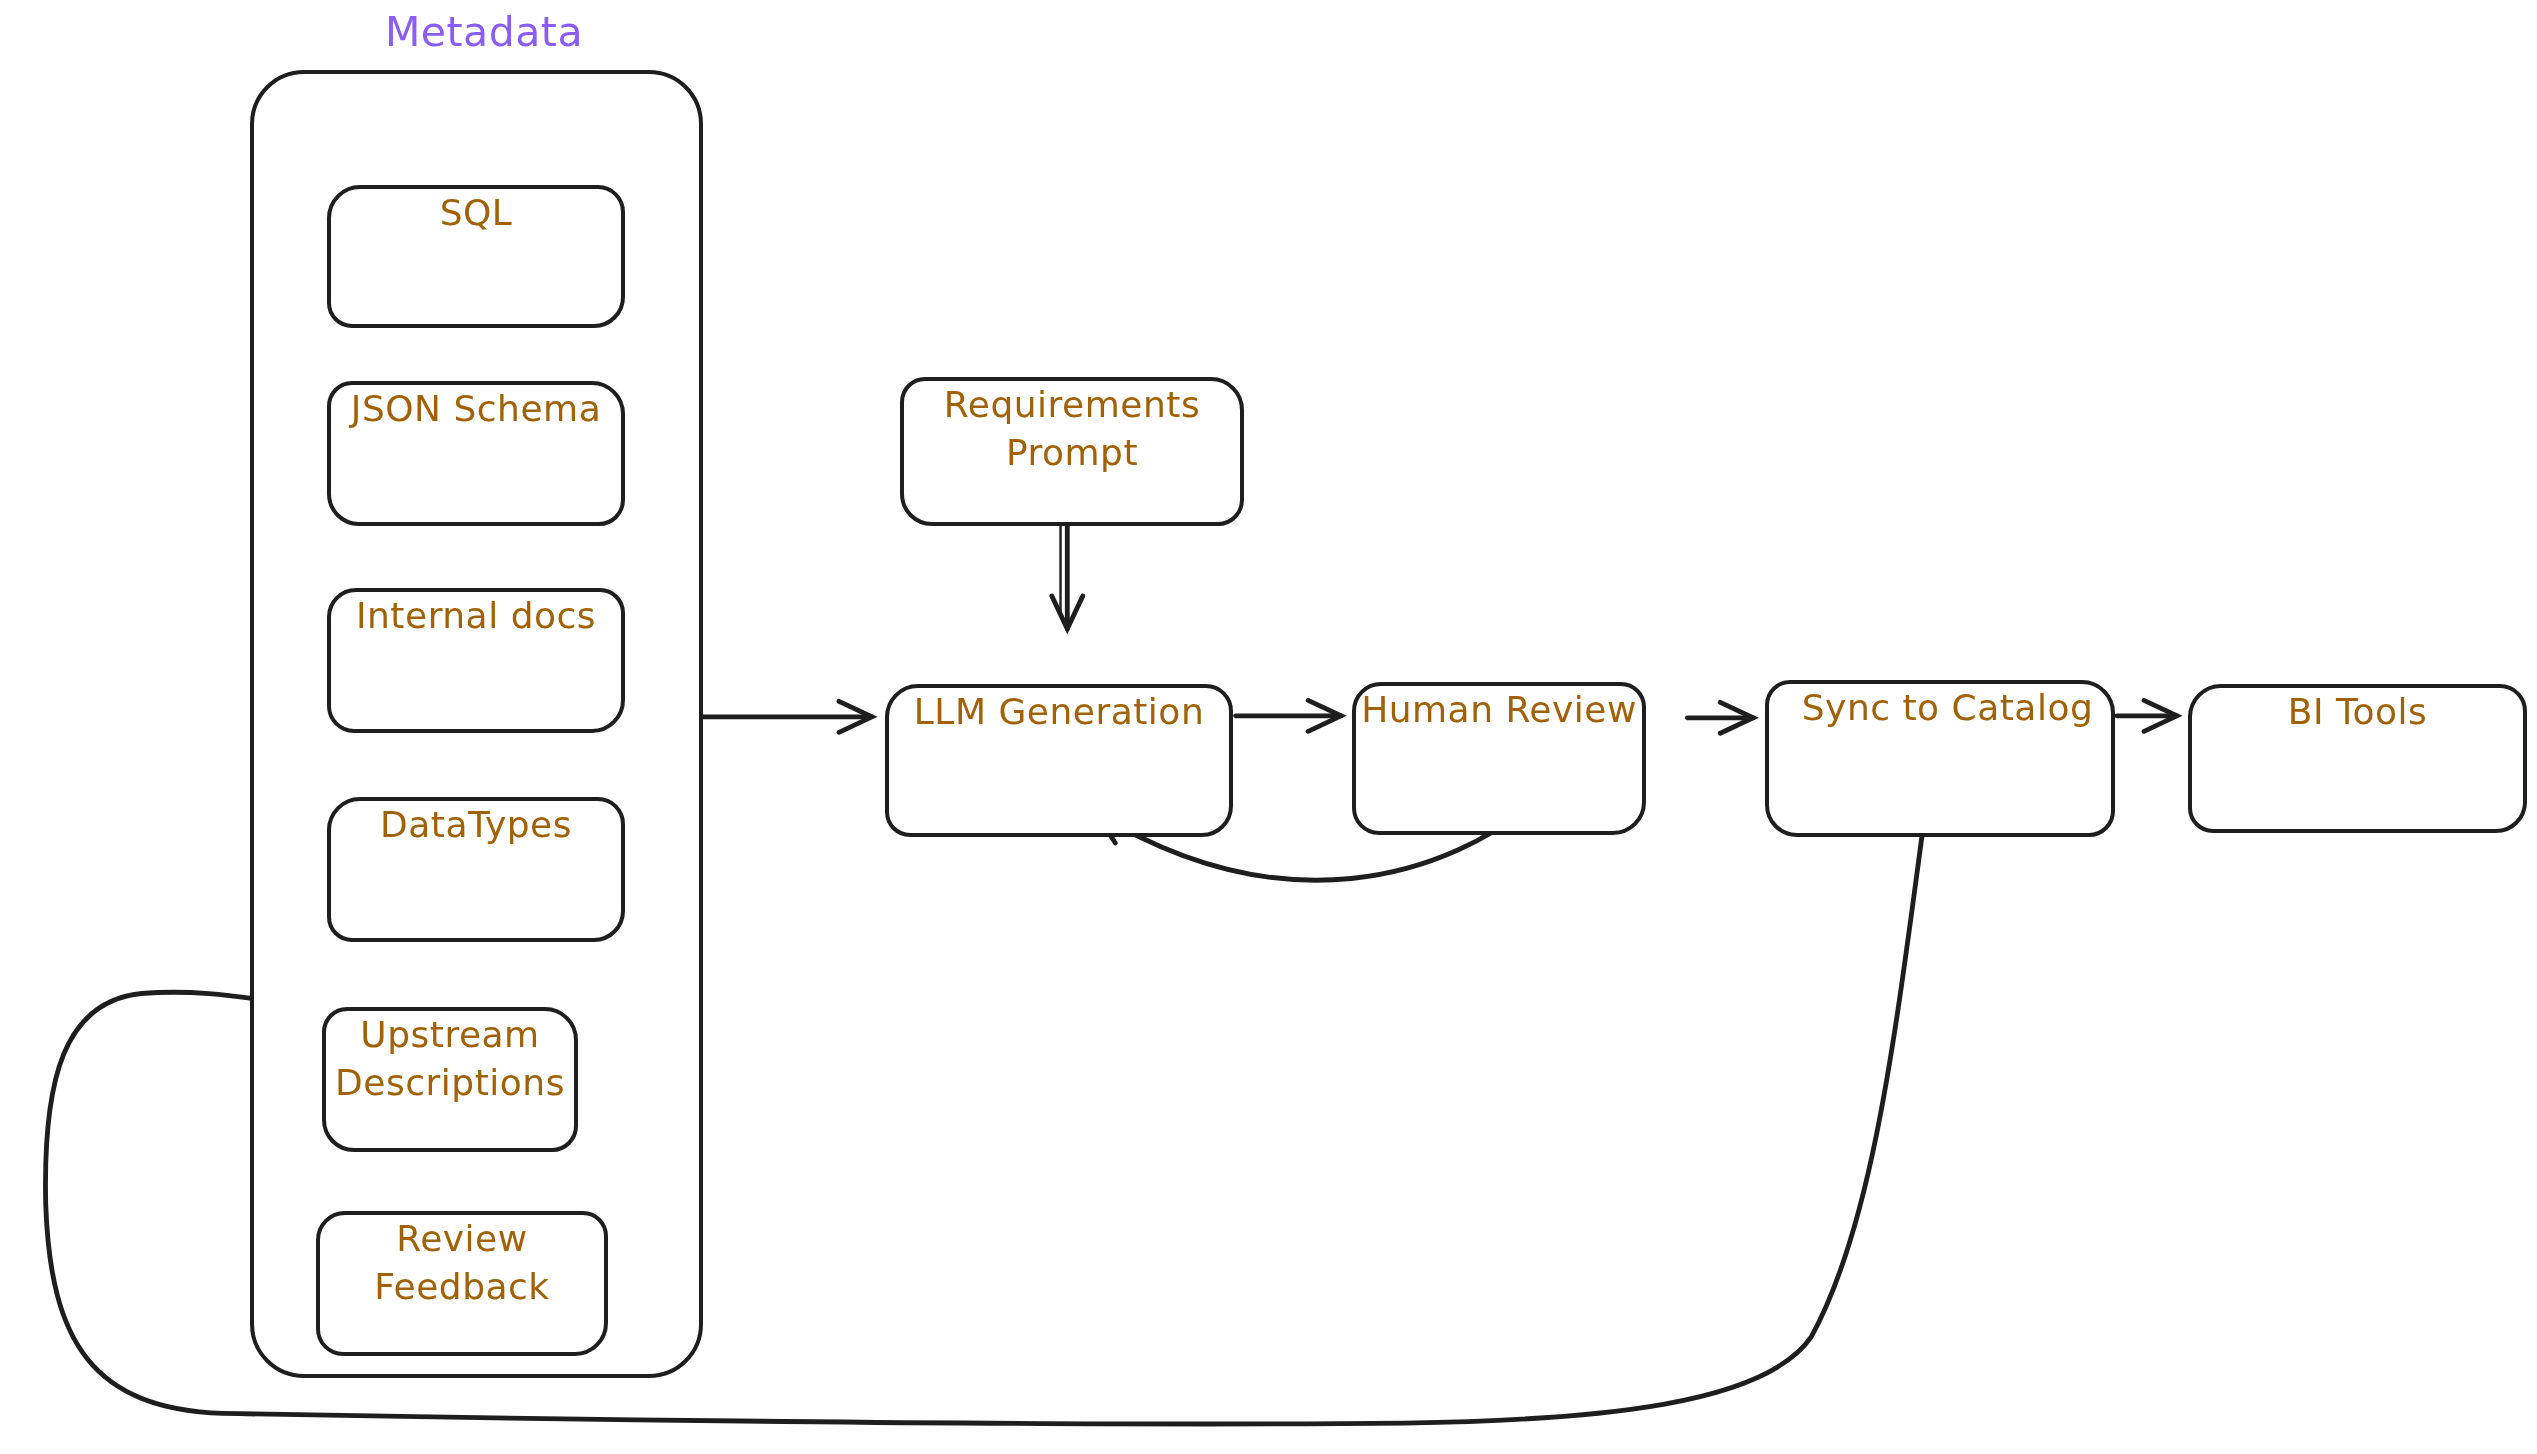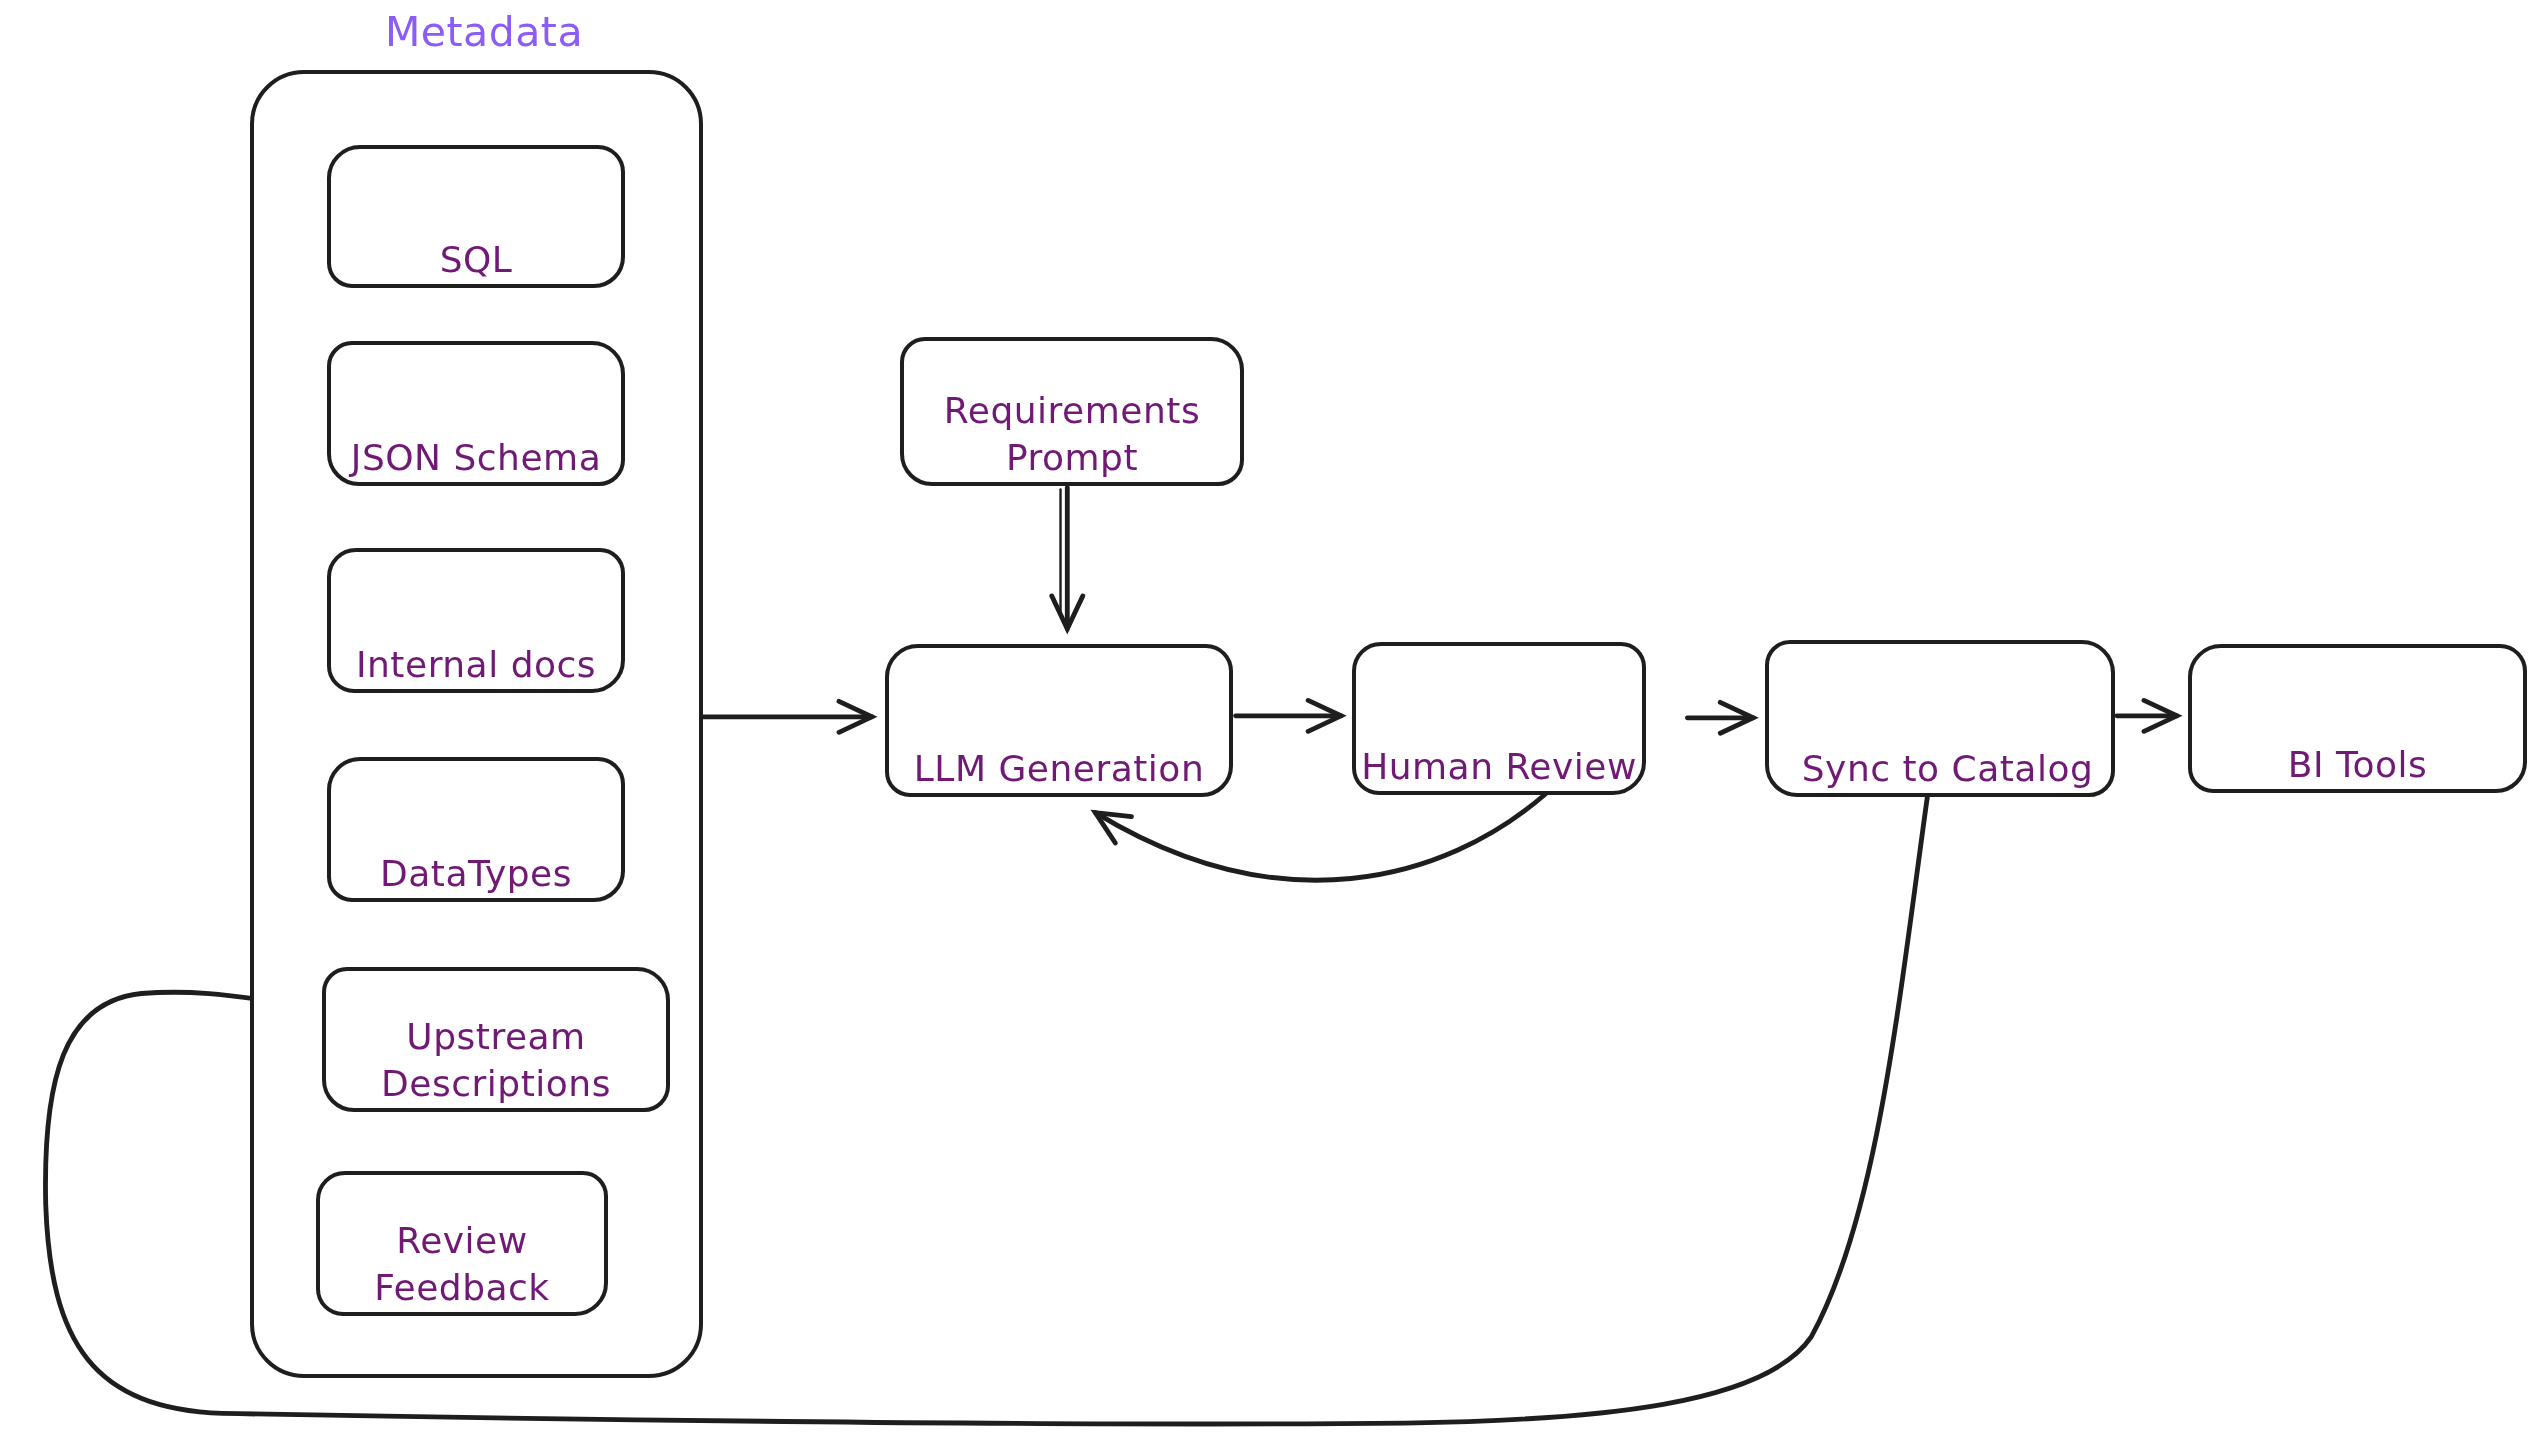"SQL" .node { align-items: flex-end -> flex-start; color: #701a75 -> #a16207; margin-top: none -> 40px }
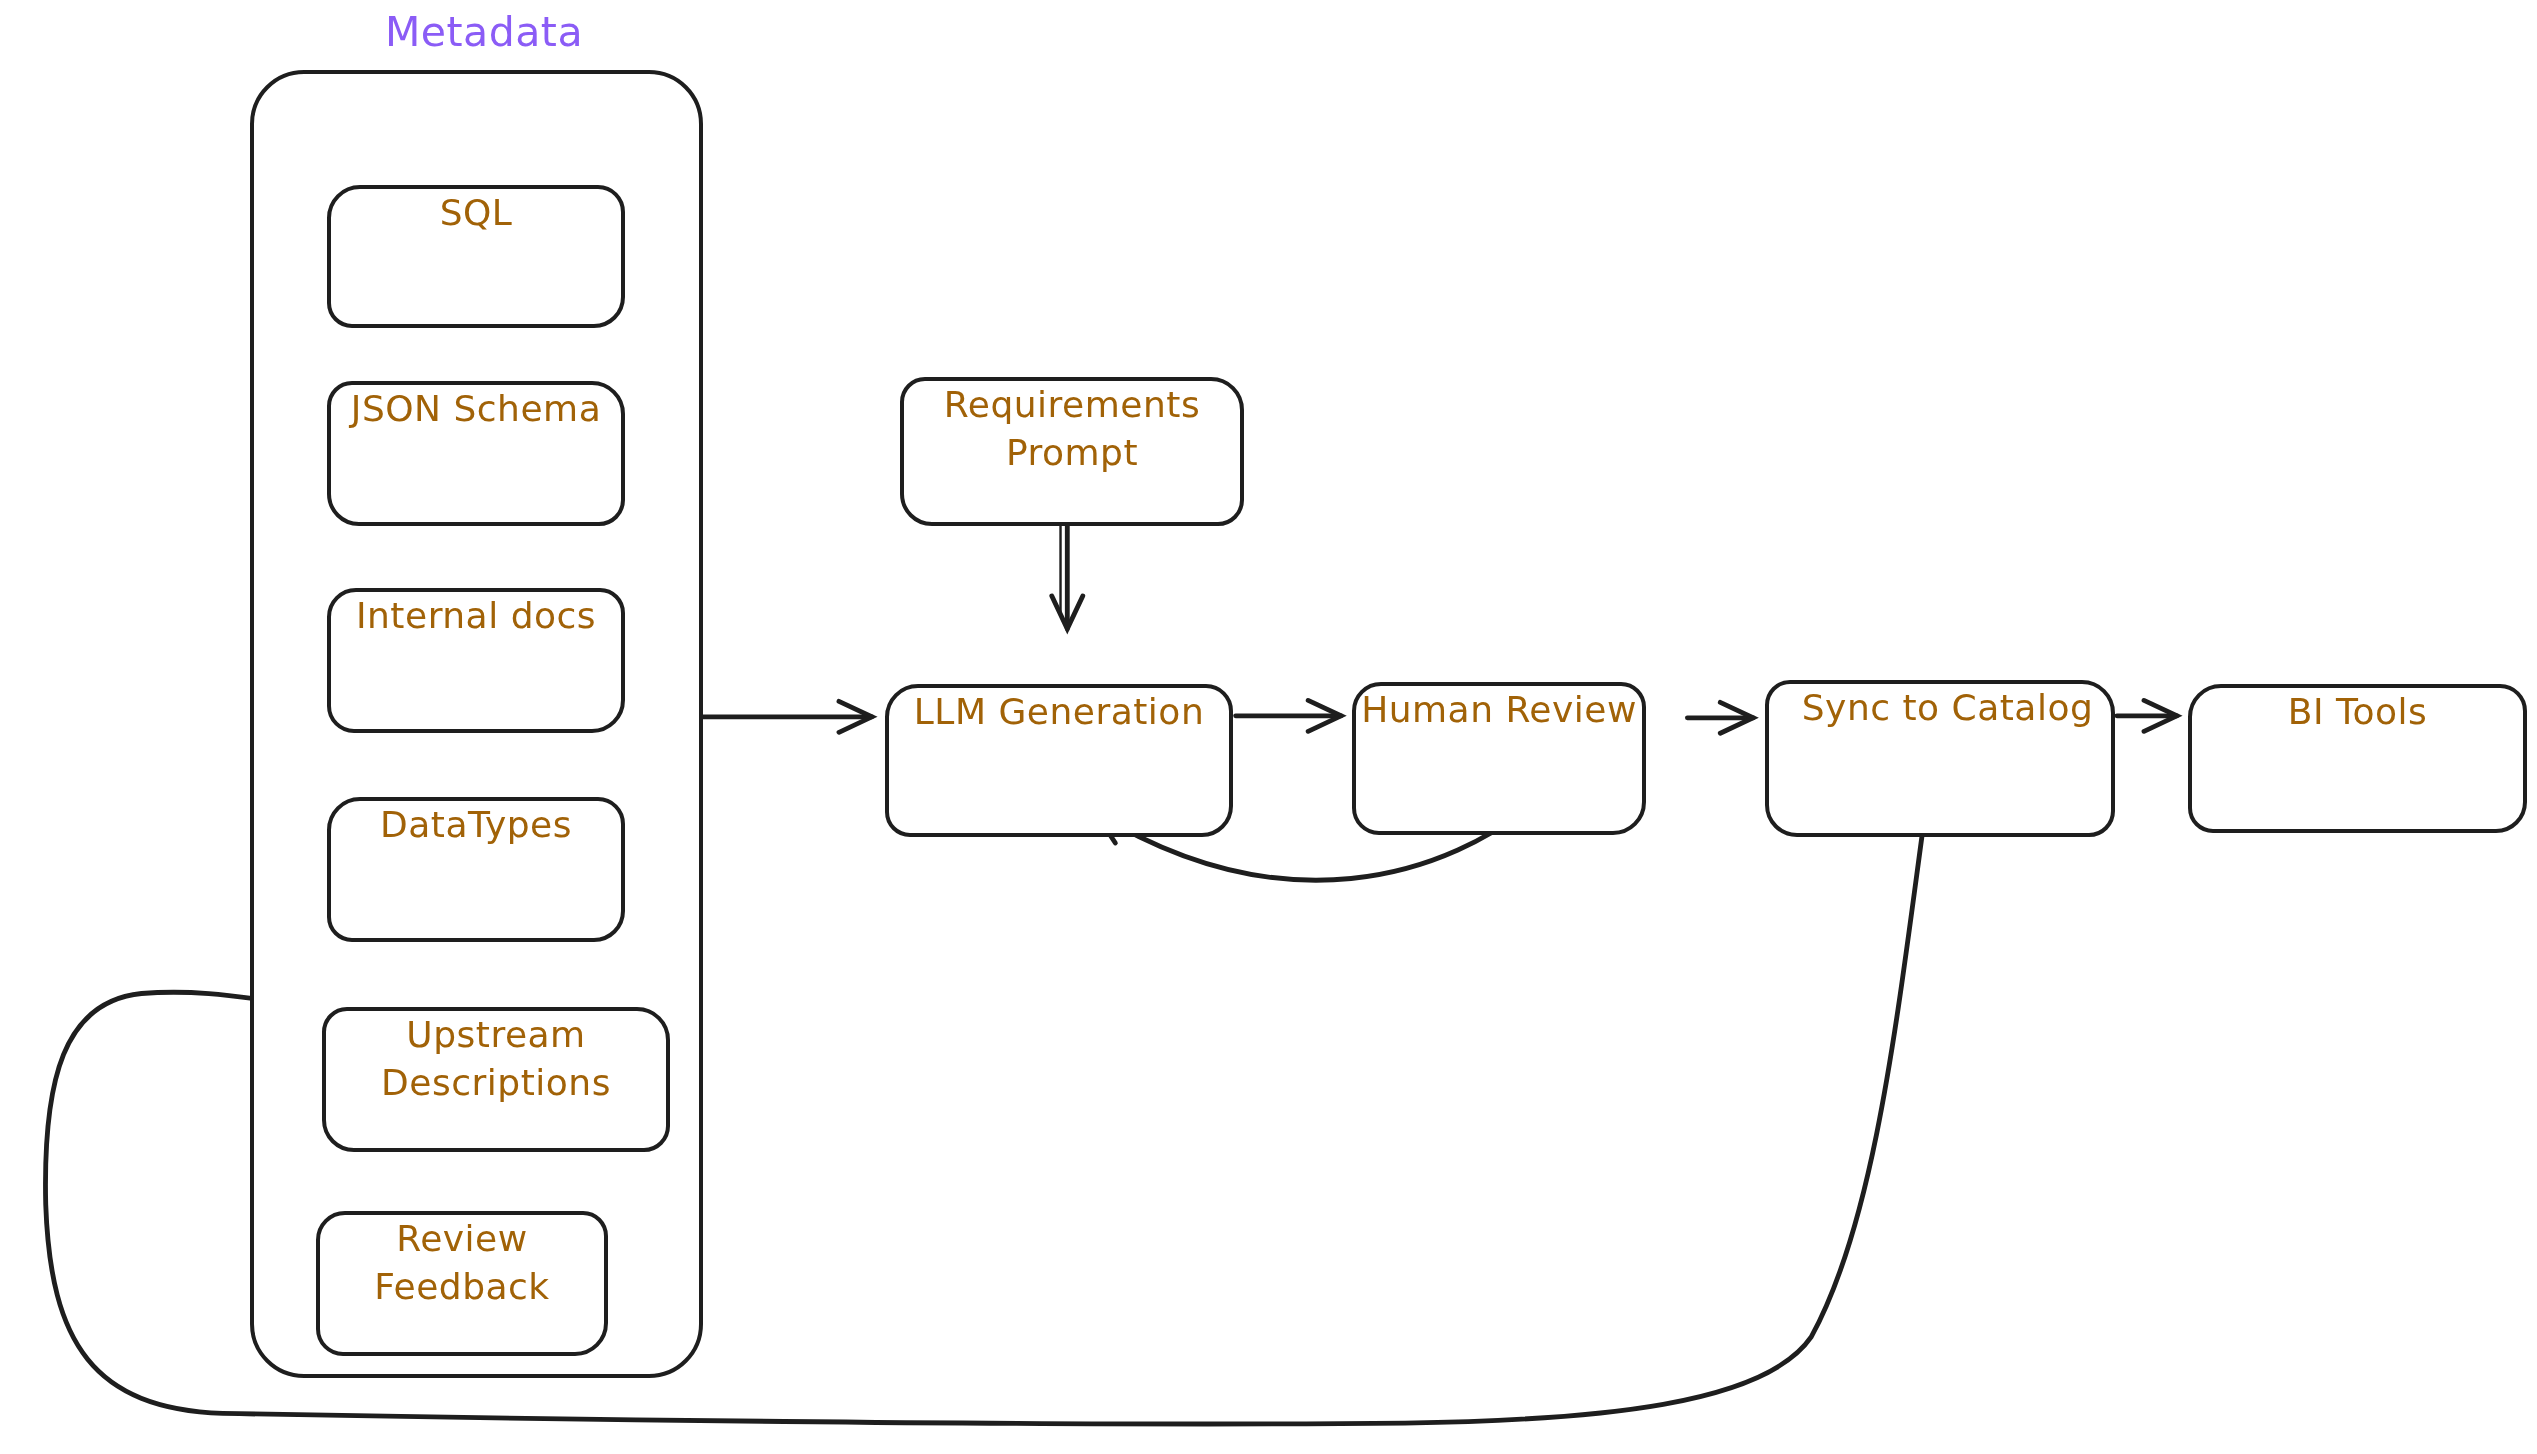"Upstream" div.node { width: 348px -> 256px }
